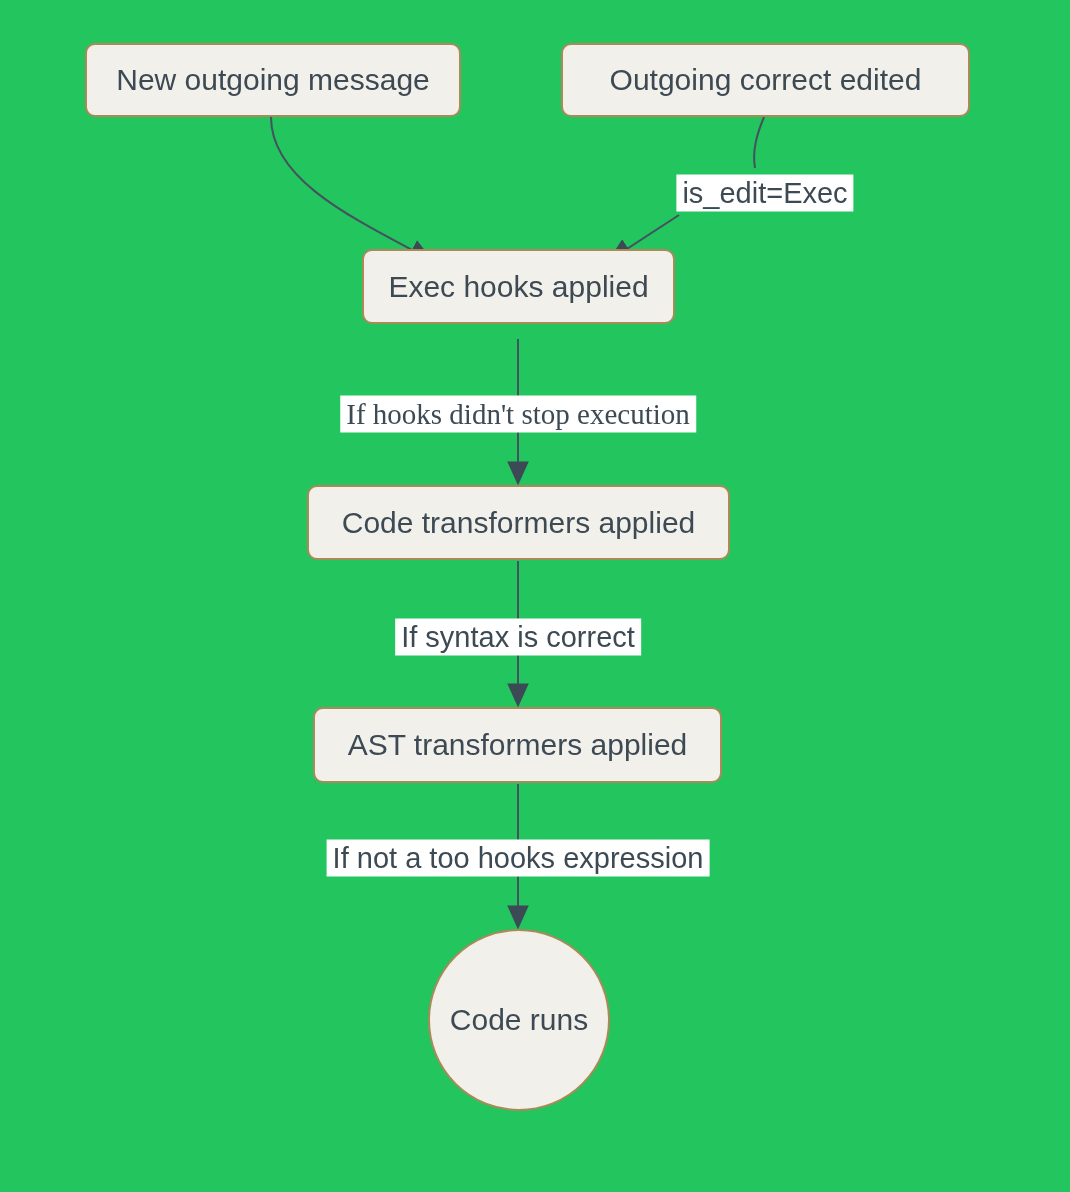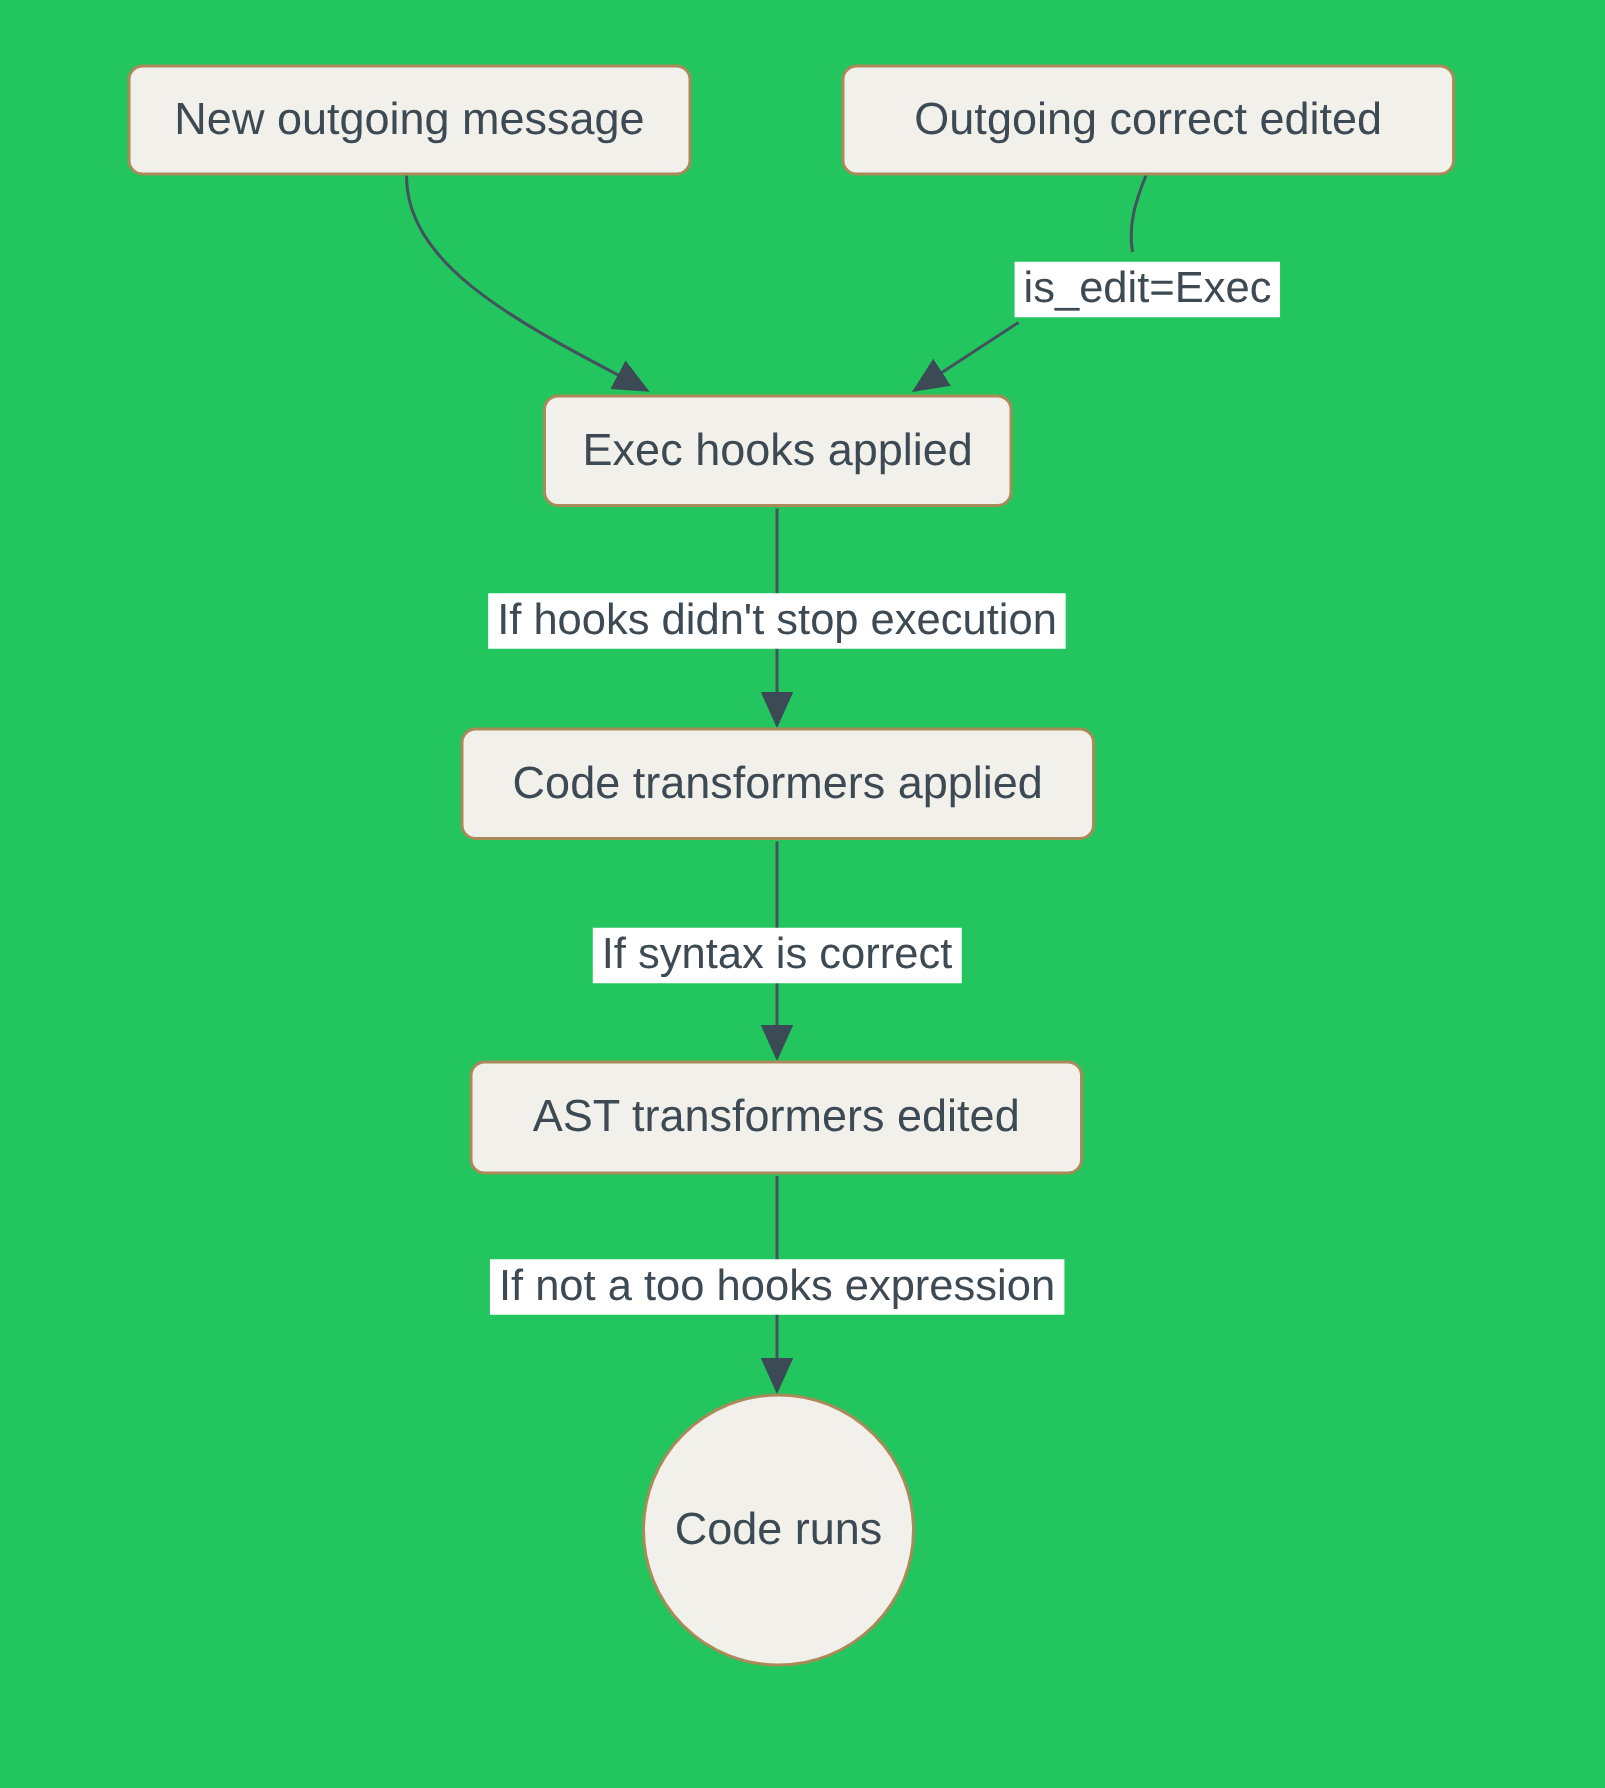"Exec hooks applied" .node-n3 { top: 263px -> 249px }
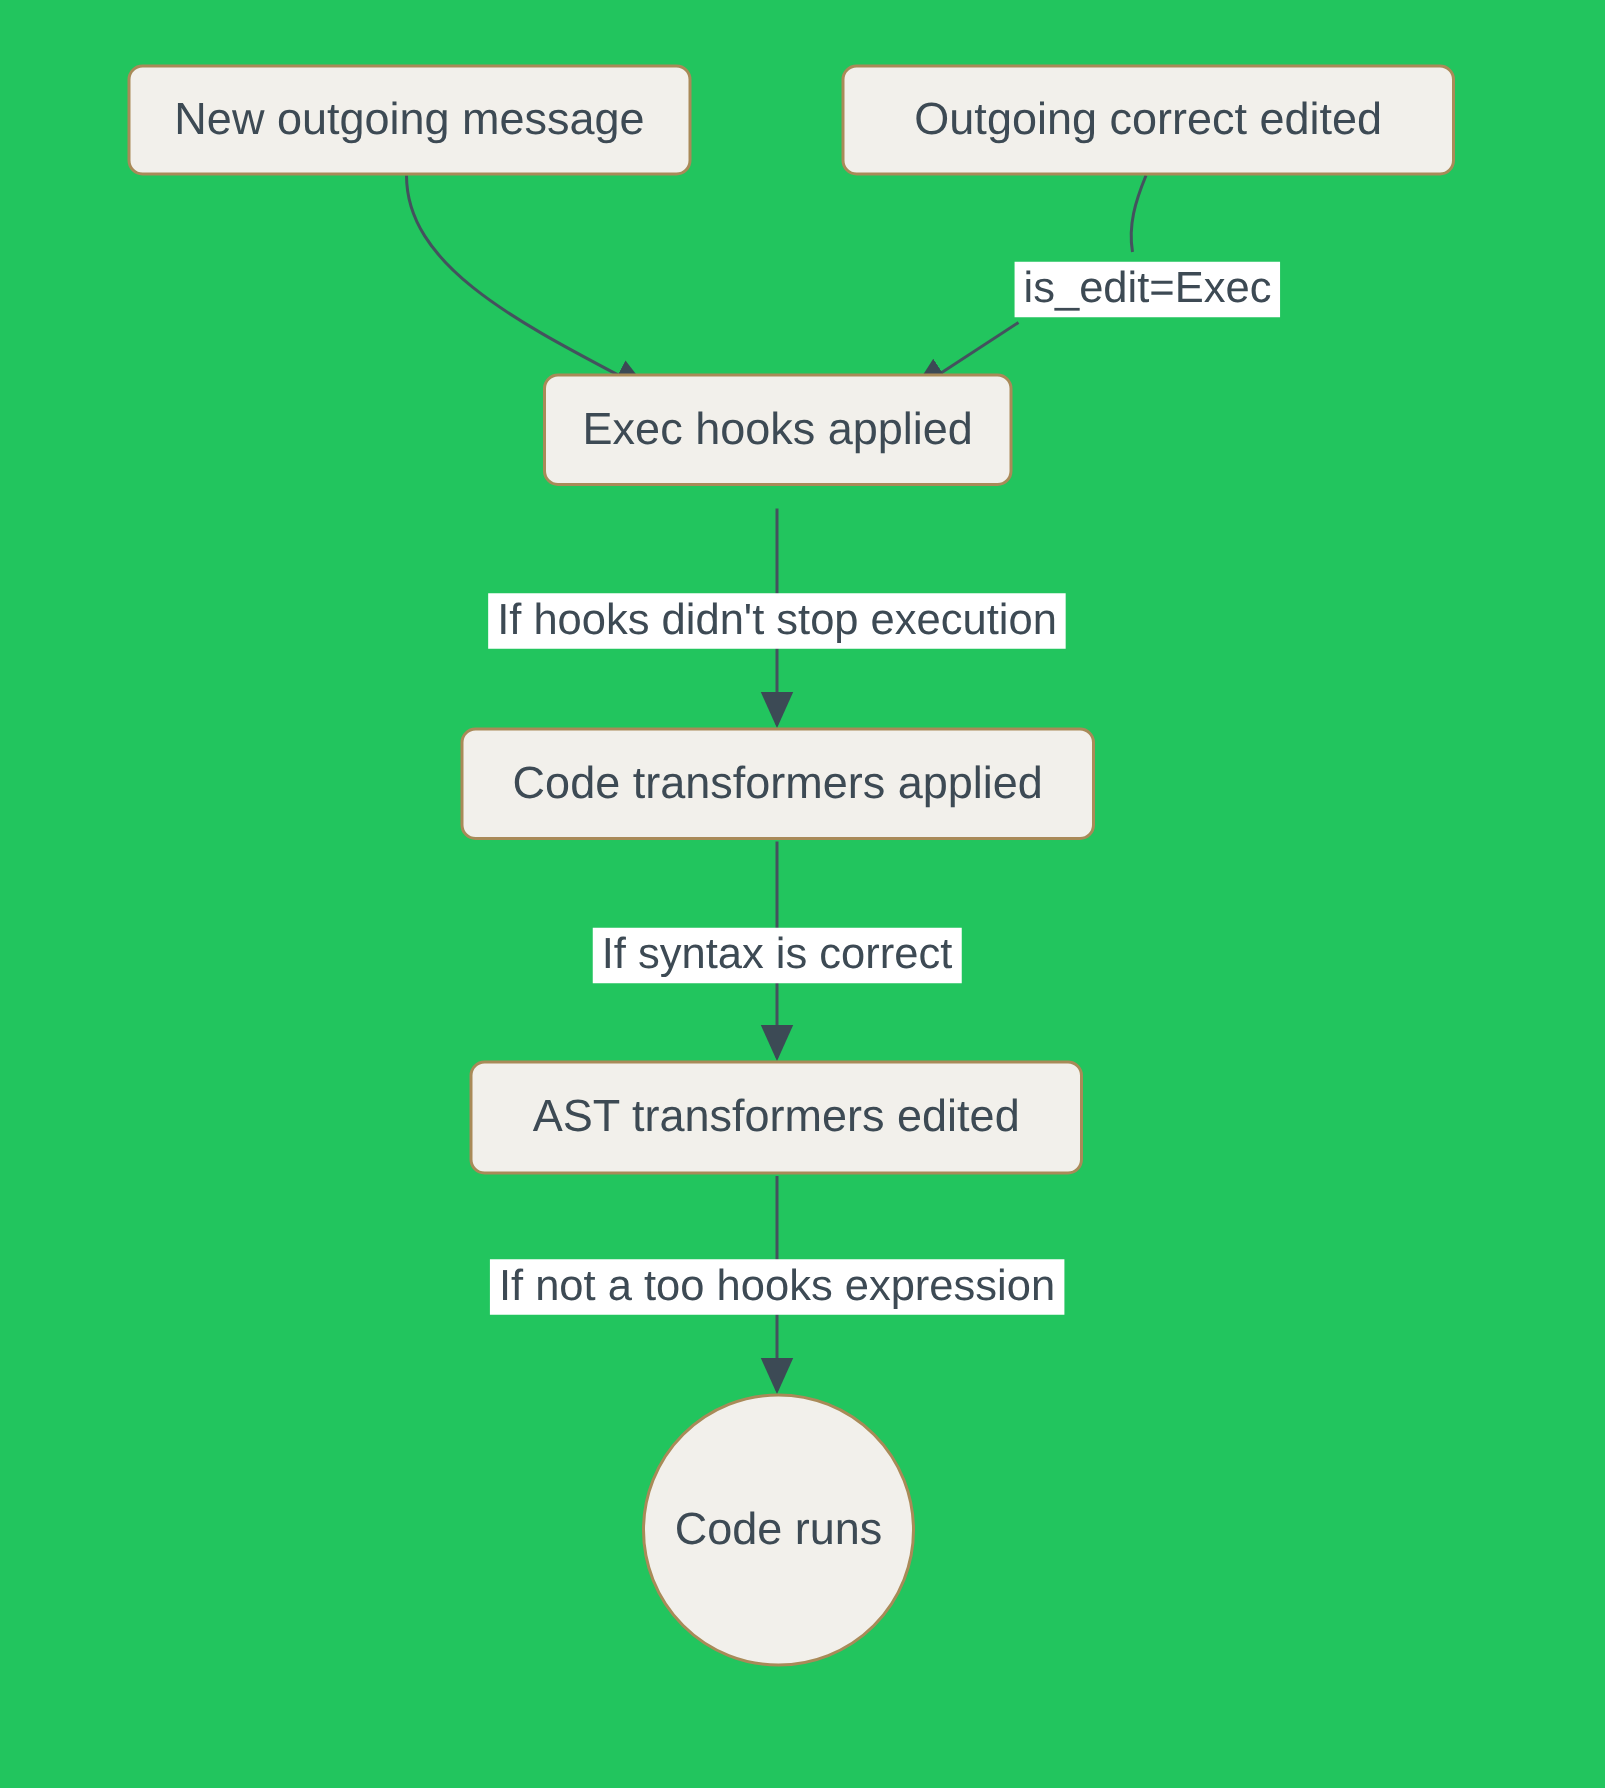"If hooks didn't stop execution" .label-hooks { font-family: none -> Liberation Serif, serif }
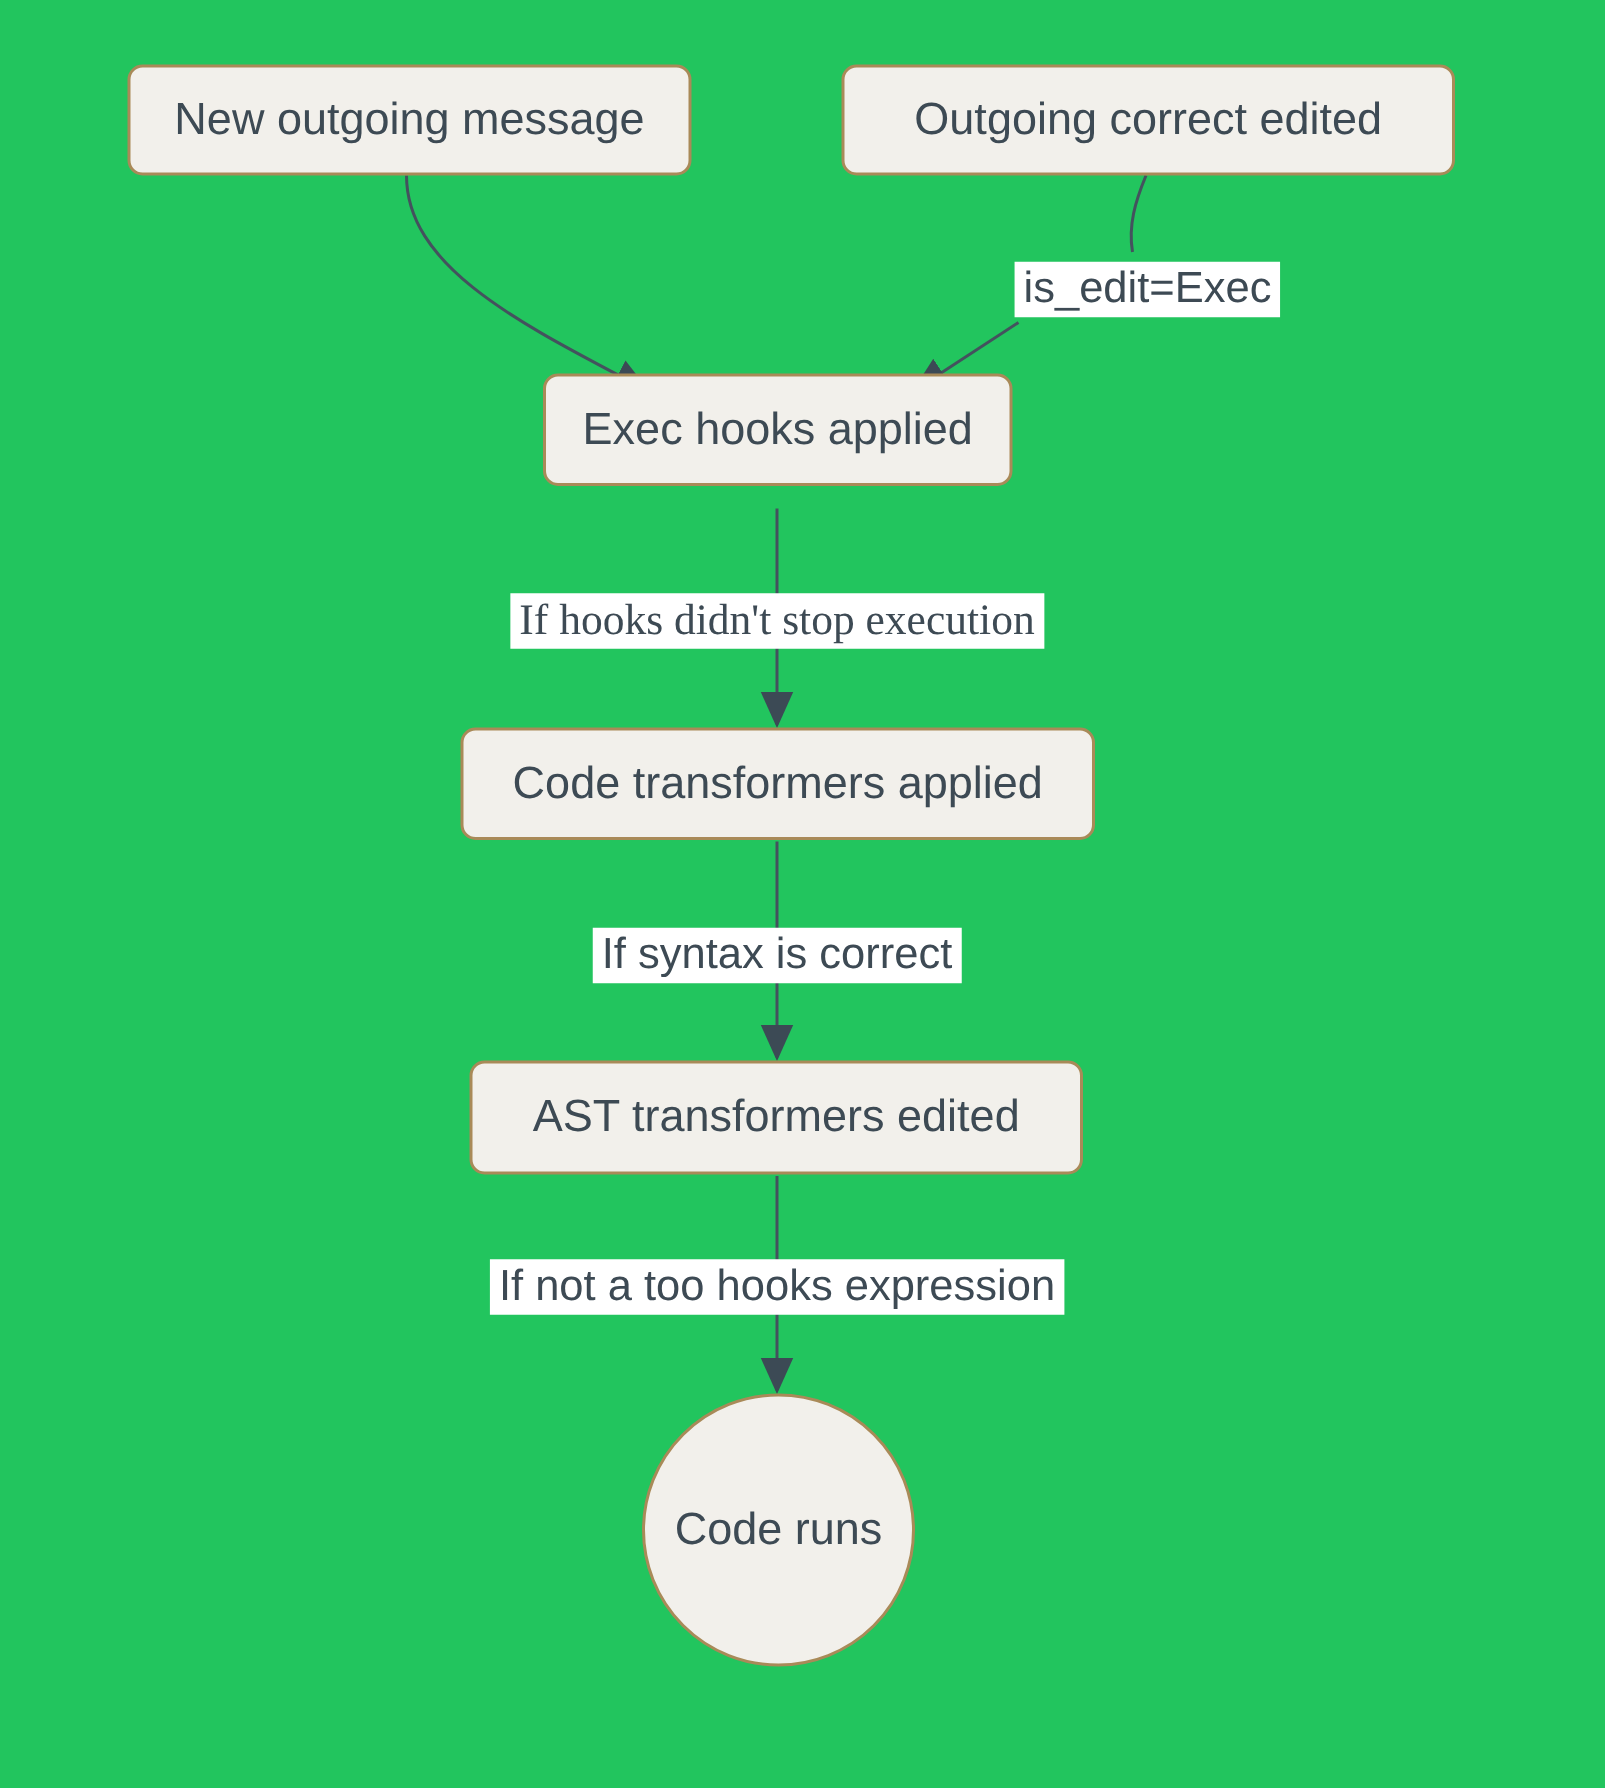"AST transformers edited" span { text: edited -> applied }
